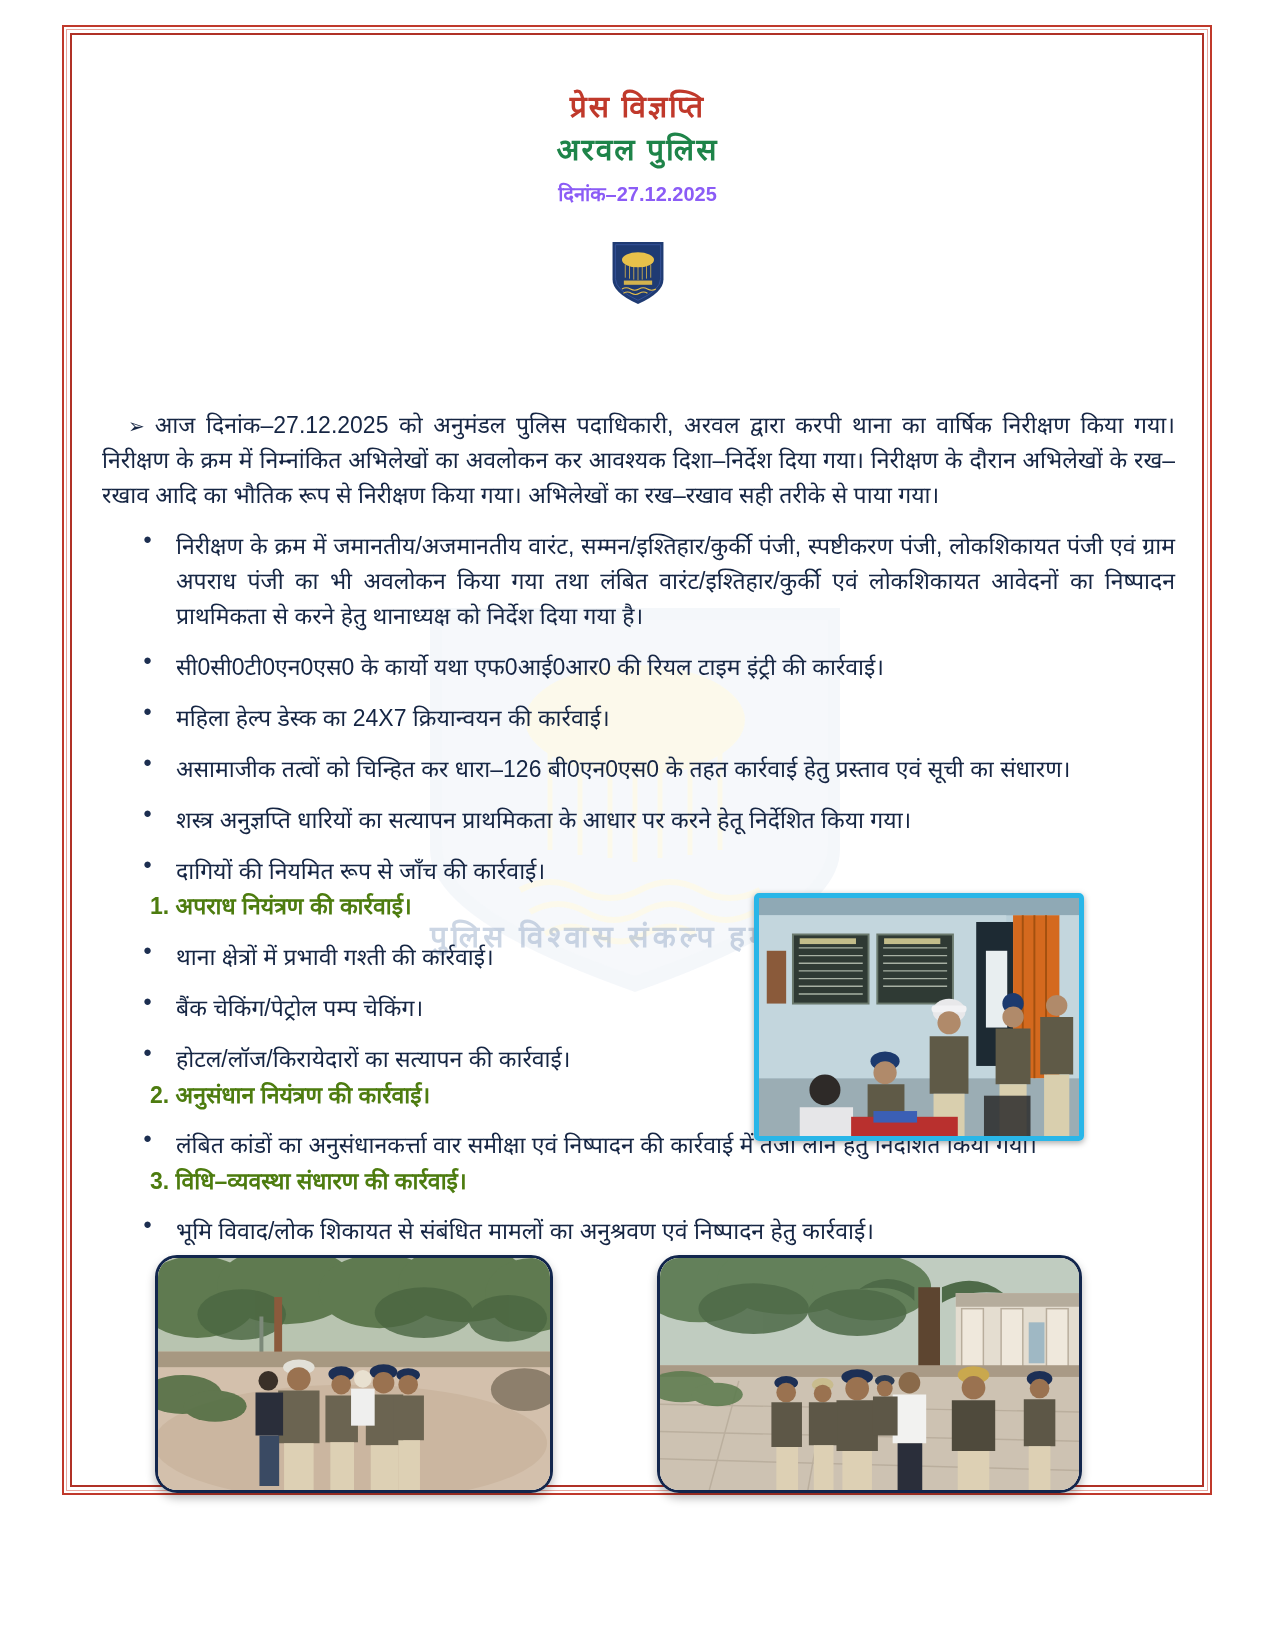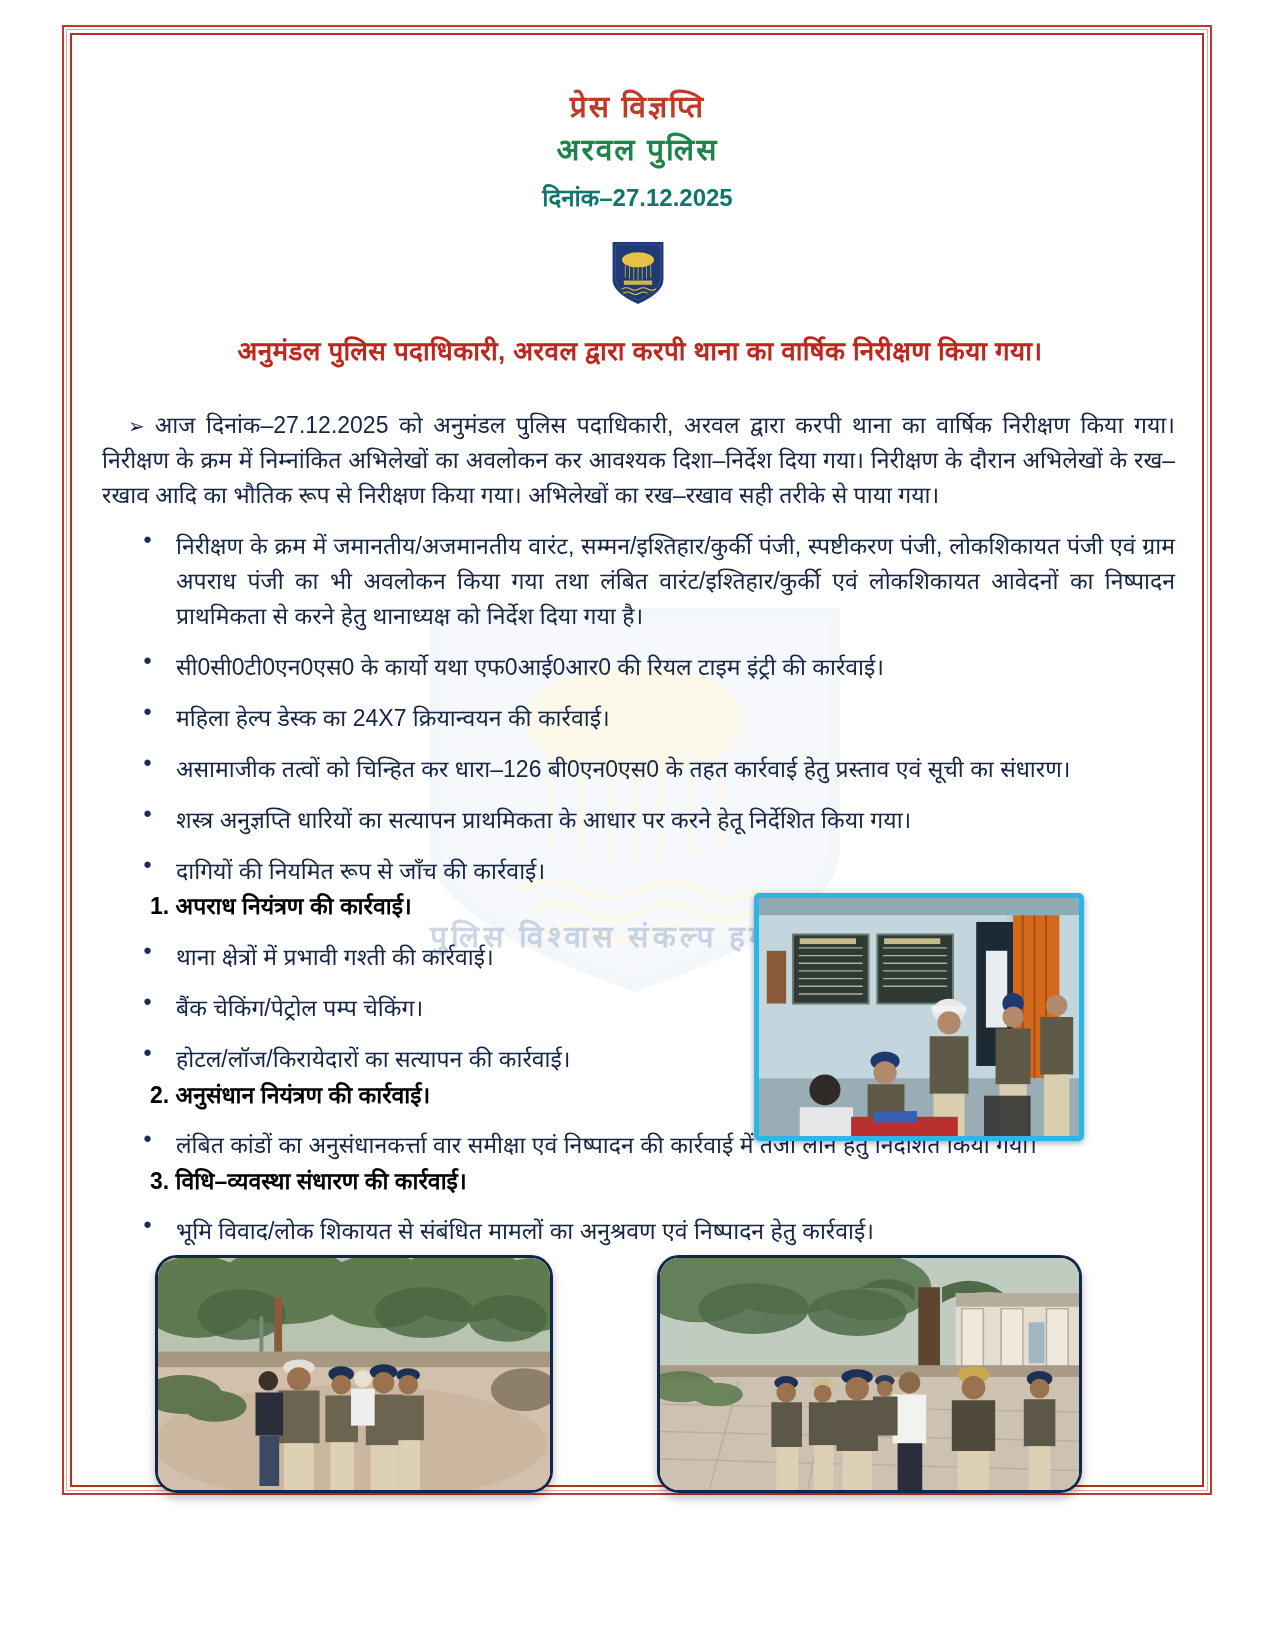"दिनांक–27.12.2025" .hdr-date { color: #0f766e -> #8b5cf6; font-size: 24px -> 20px }
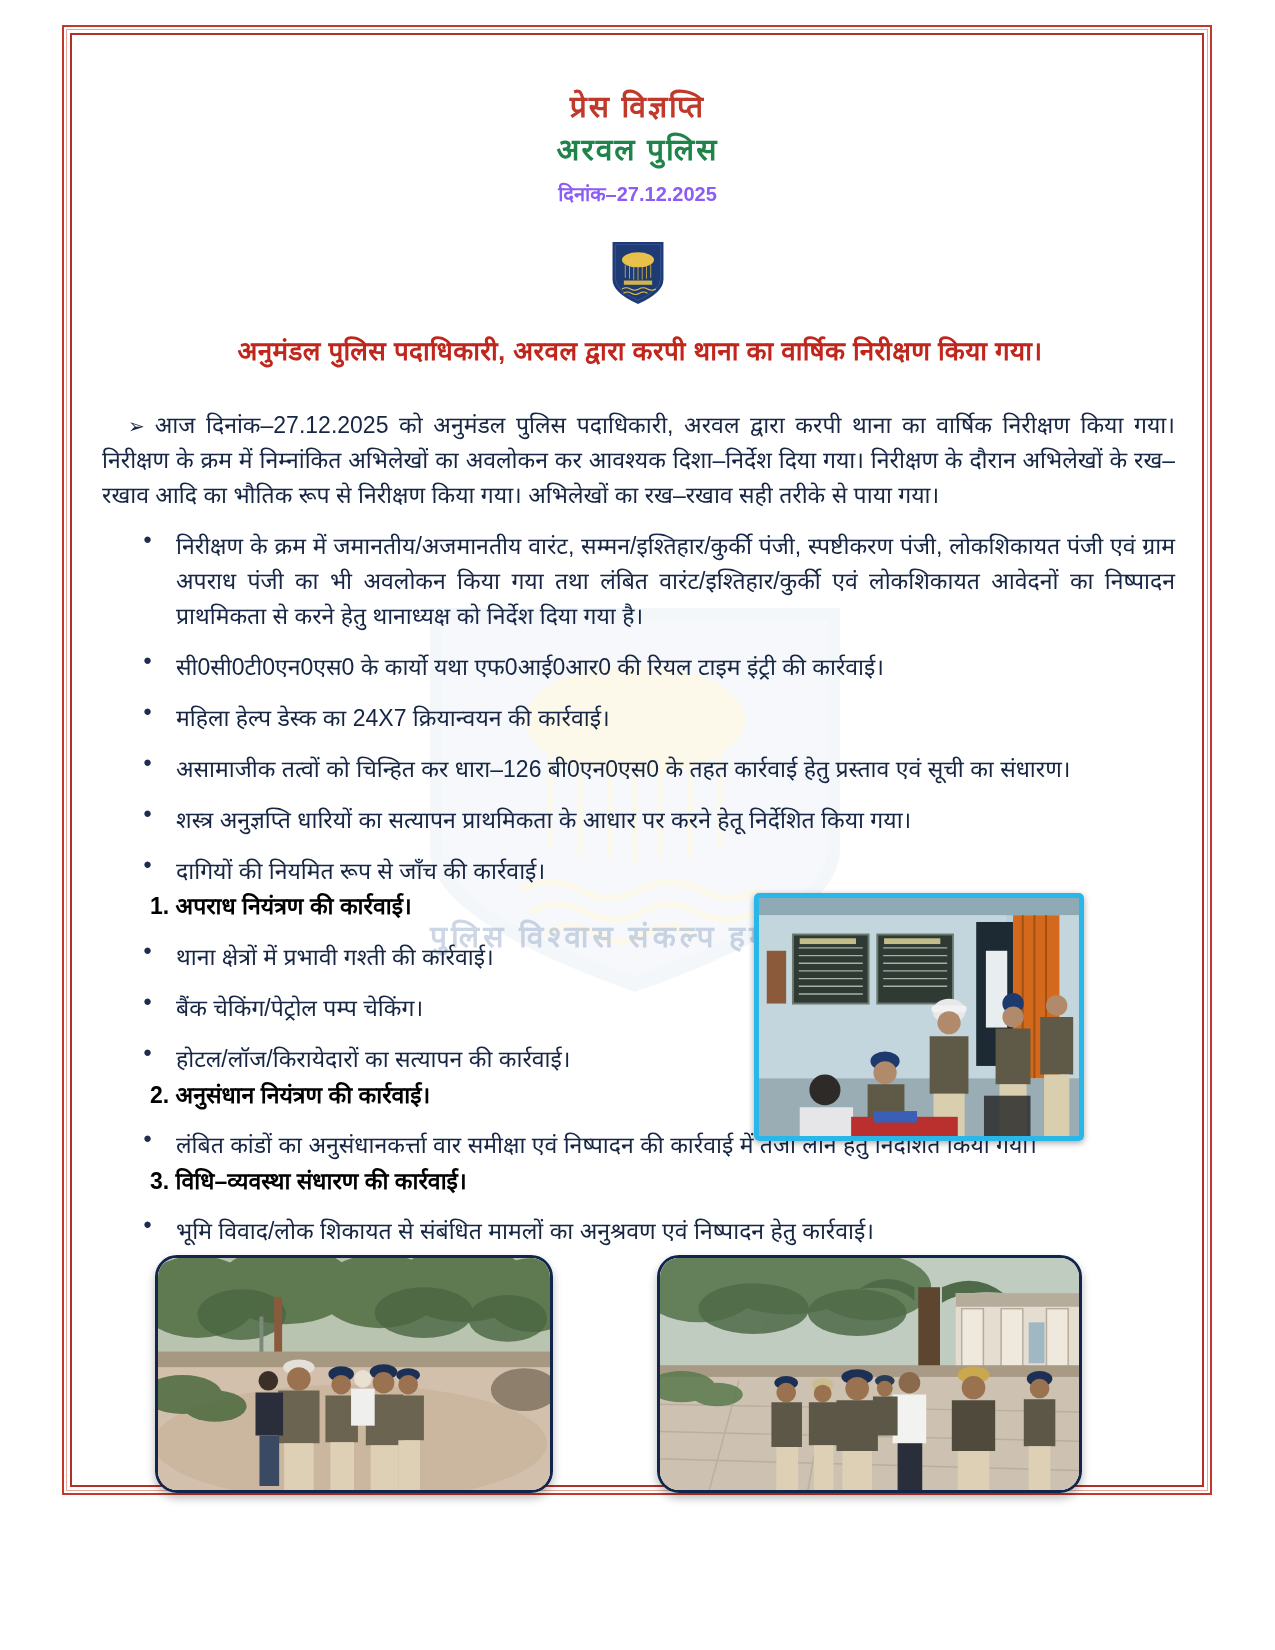"अनुमंडल पुलिस पदाधिकारी, अरवल द्वारा" div.headline { html: <div>अनुमंडल पुलिस पदाधिकारी, अरवल द्वारा करपी थाना का वार्षिक निरीक्षण किया गया।</div> -> none }
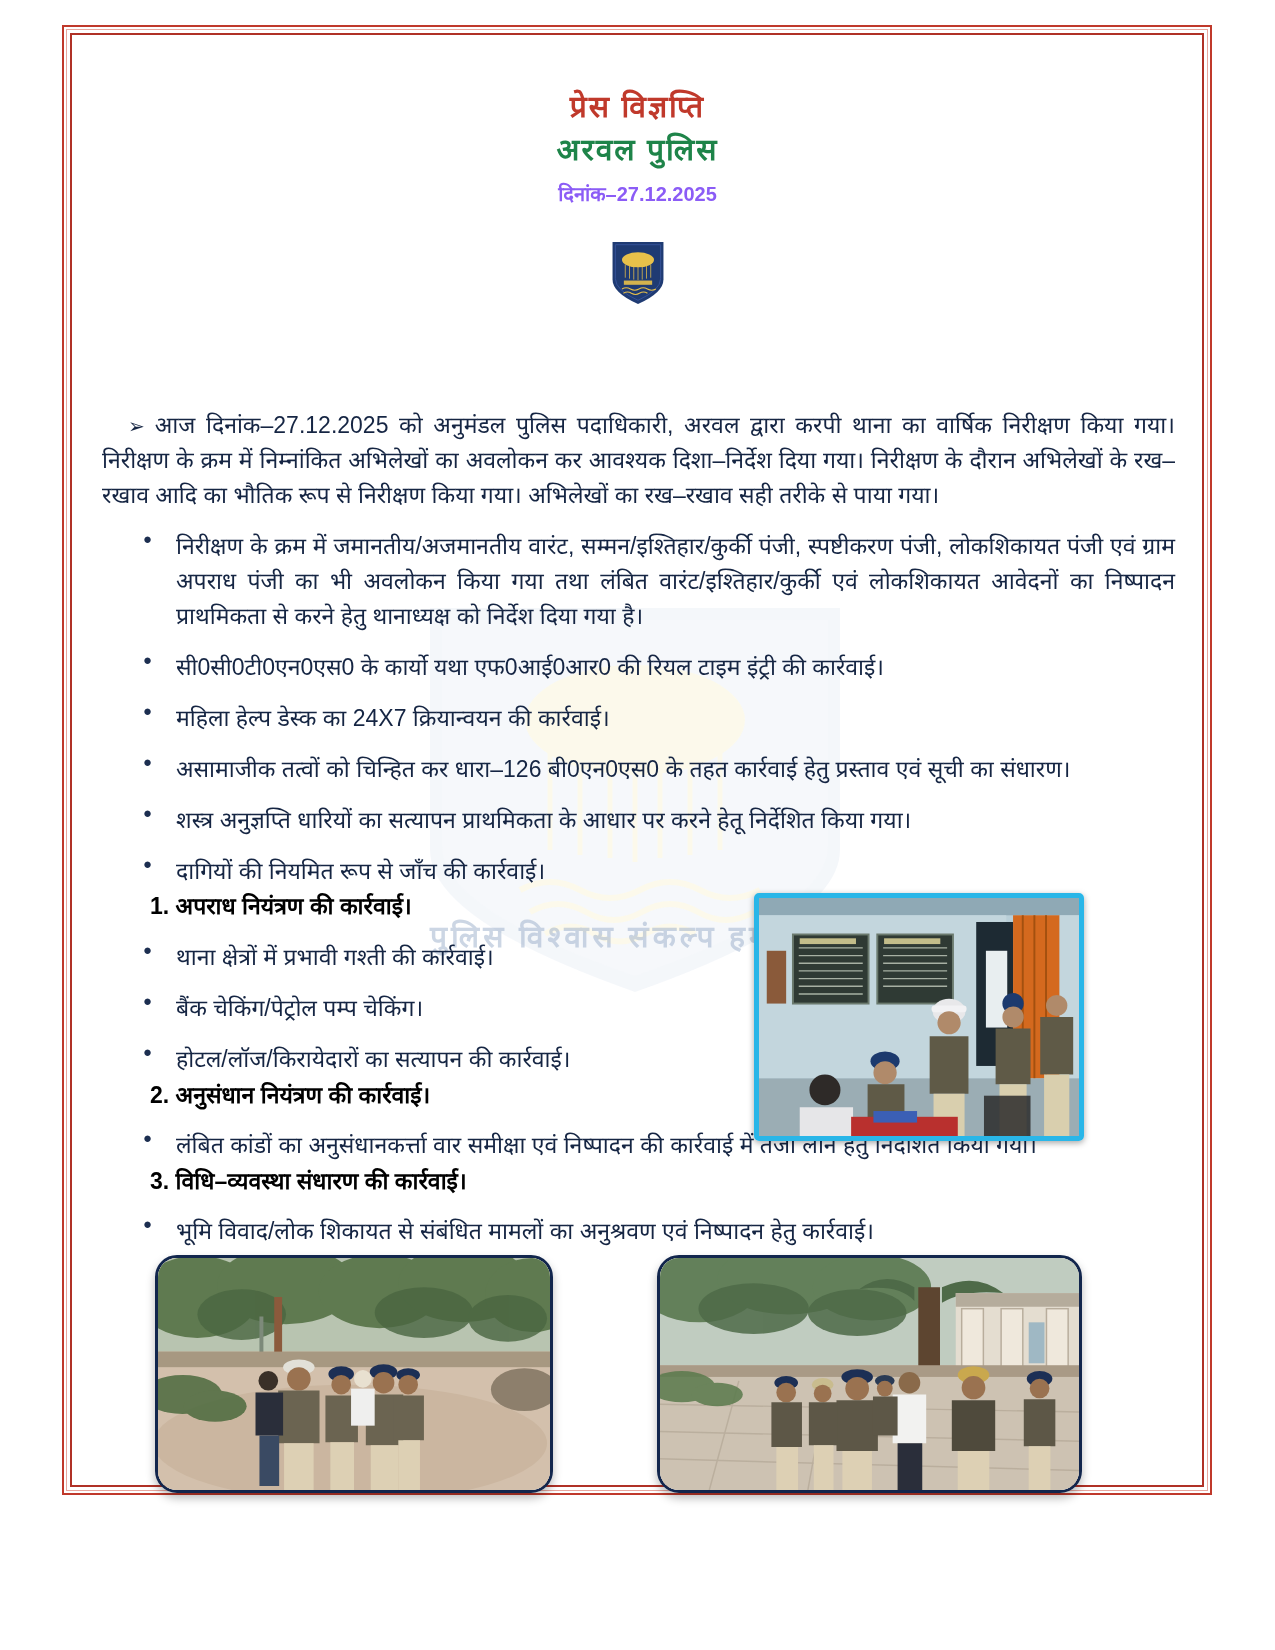"1. अपराध नियंत्रण की कार्रवाई।" .numhead { color: #000000 -> #4d7c0f }
